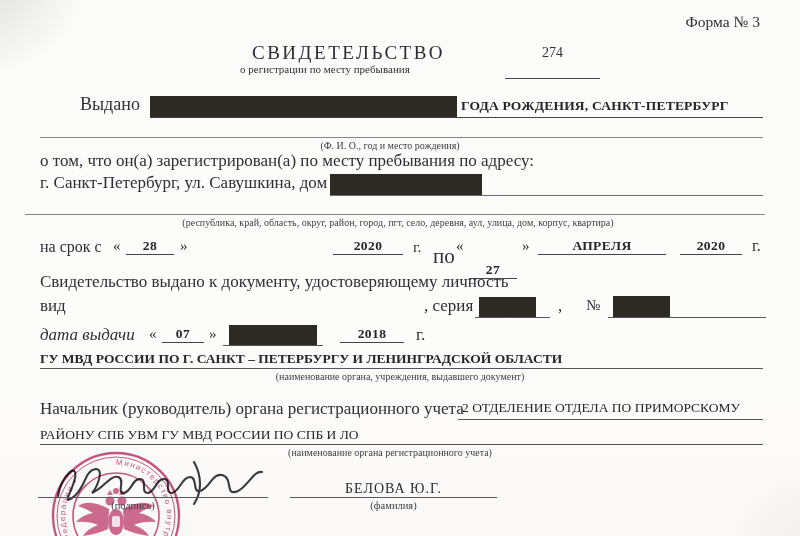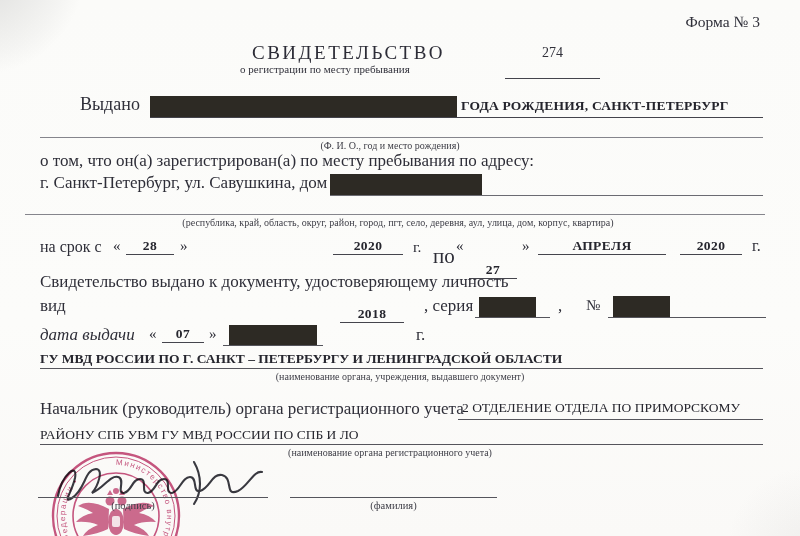"2018" div.abs { top: 304px -> 324px }
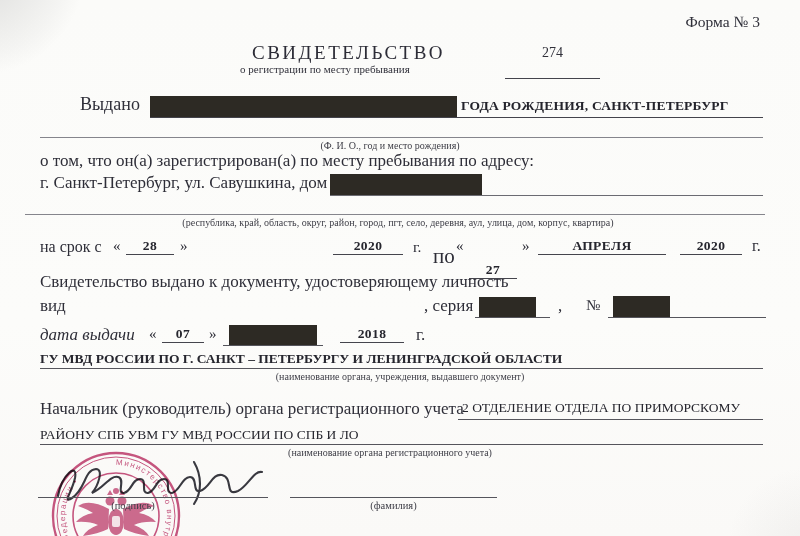"БЕЛОВА Ю.Г." div.abs { html: none -> <div>БЕЛОВА Ю.Г.</div> }
